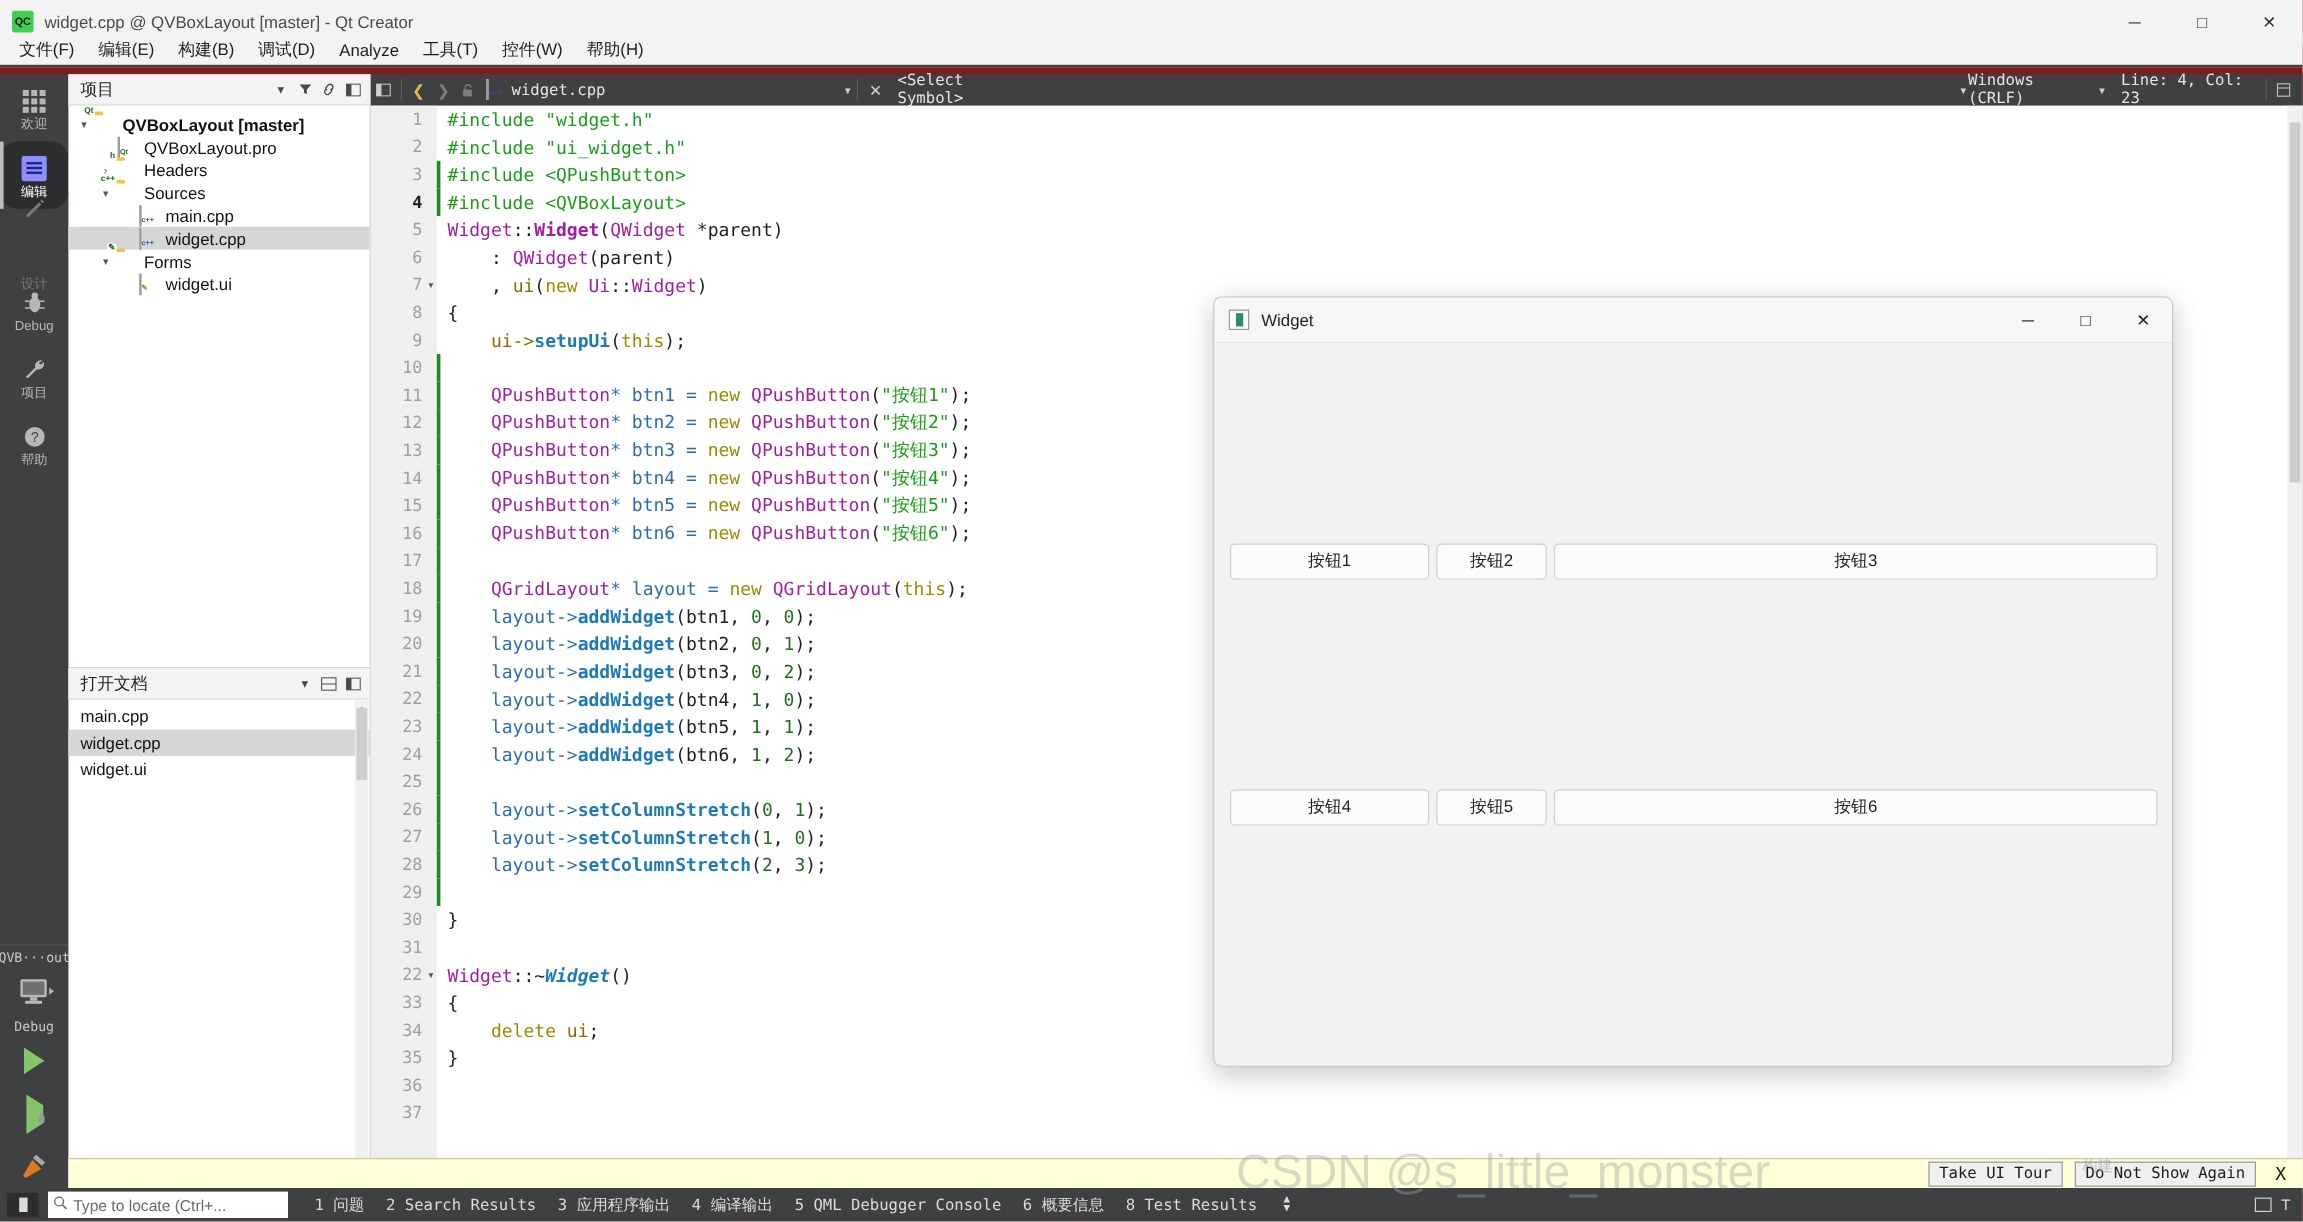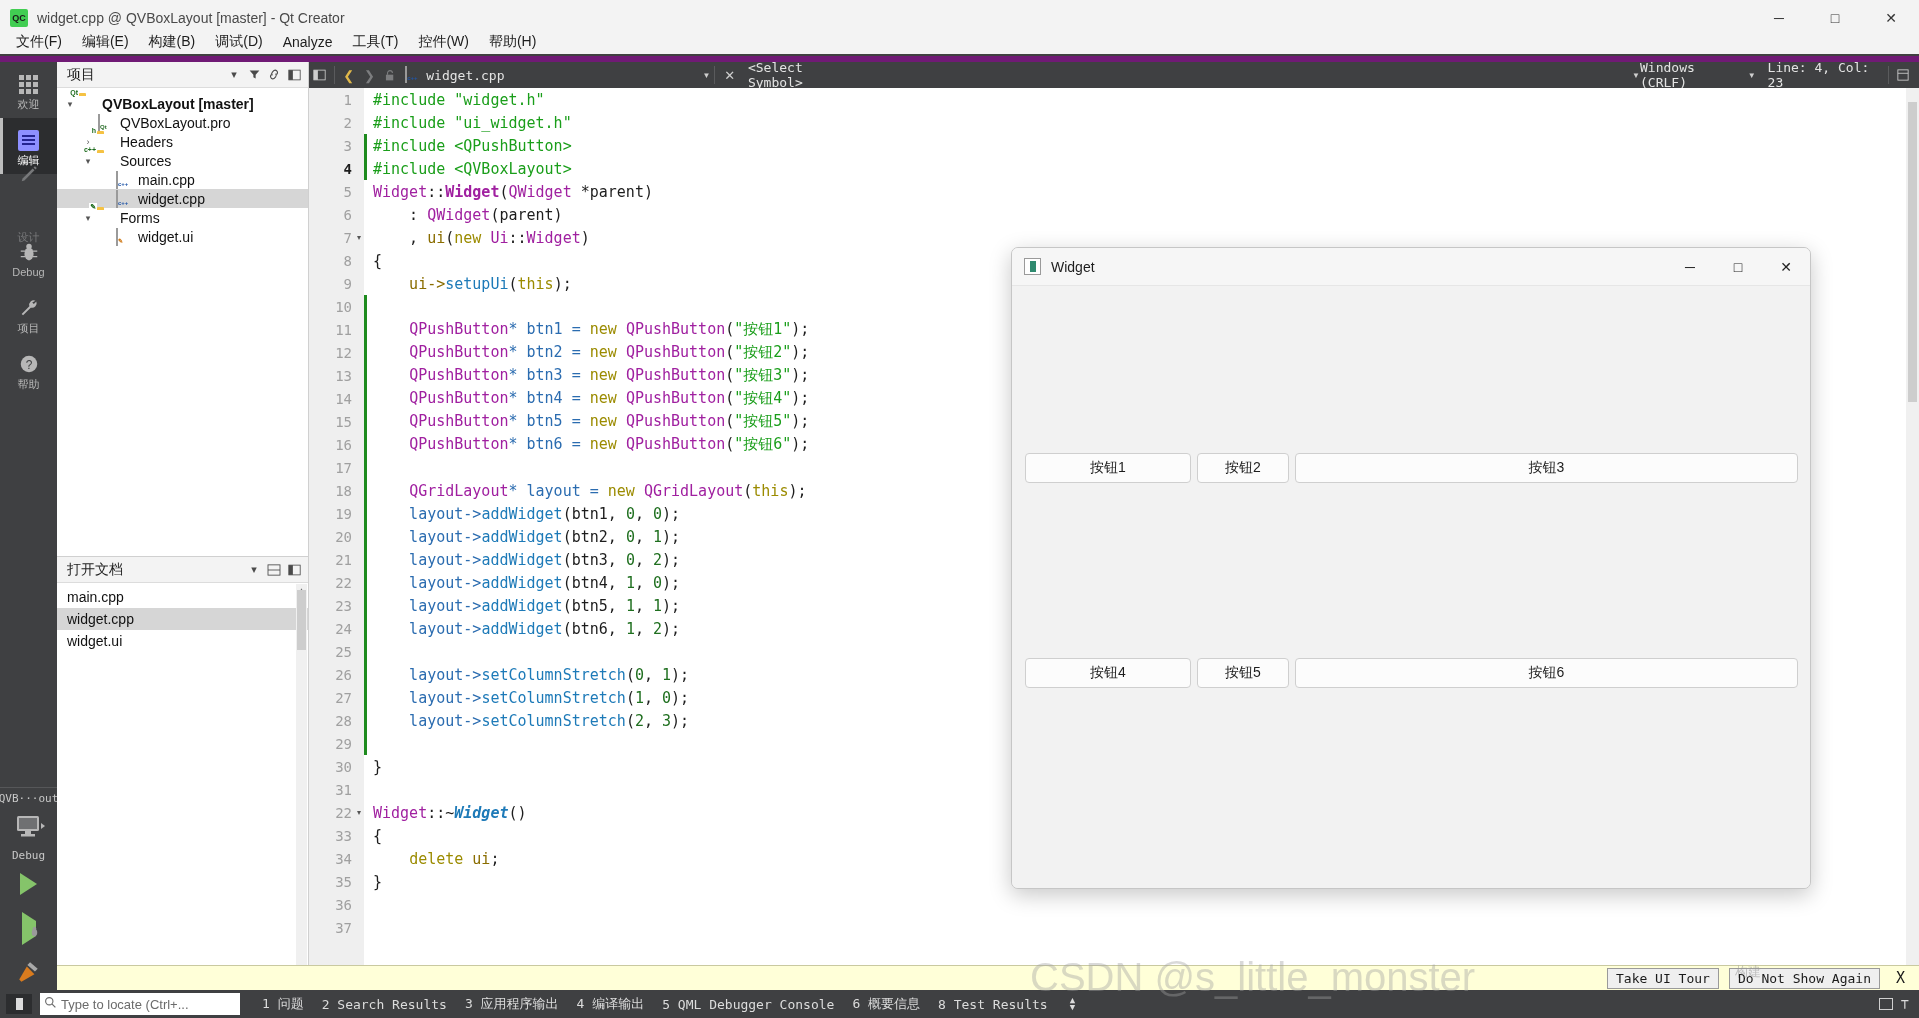"QC" #app { background: #701a75 -> #7f1d1d }
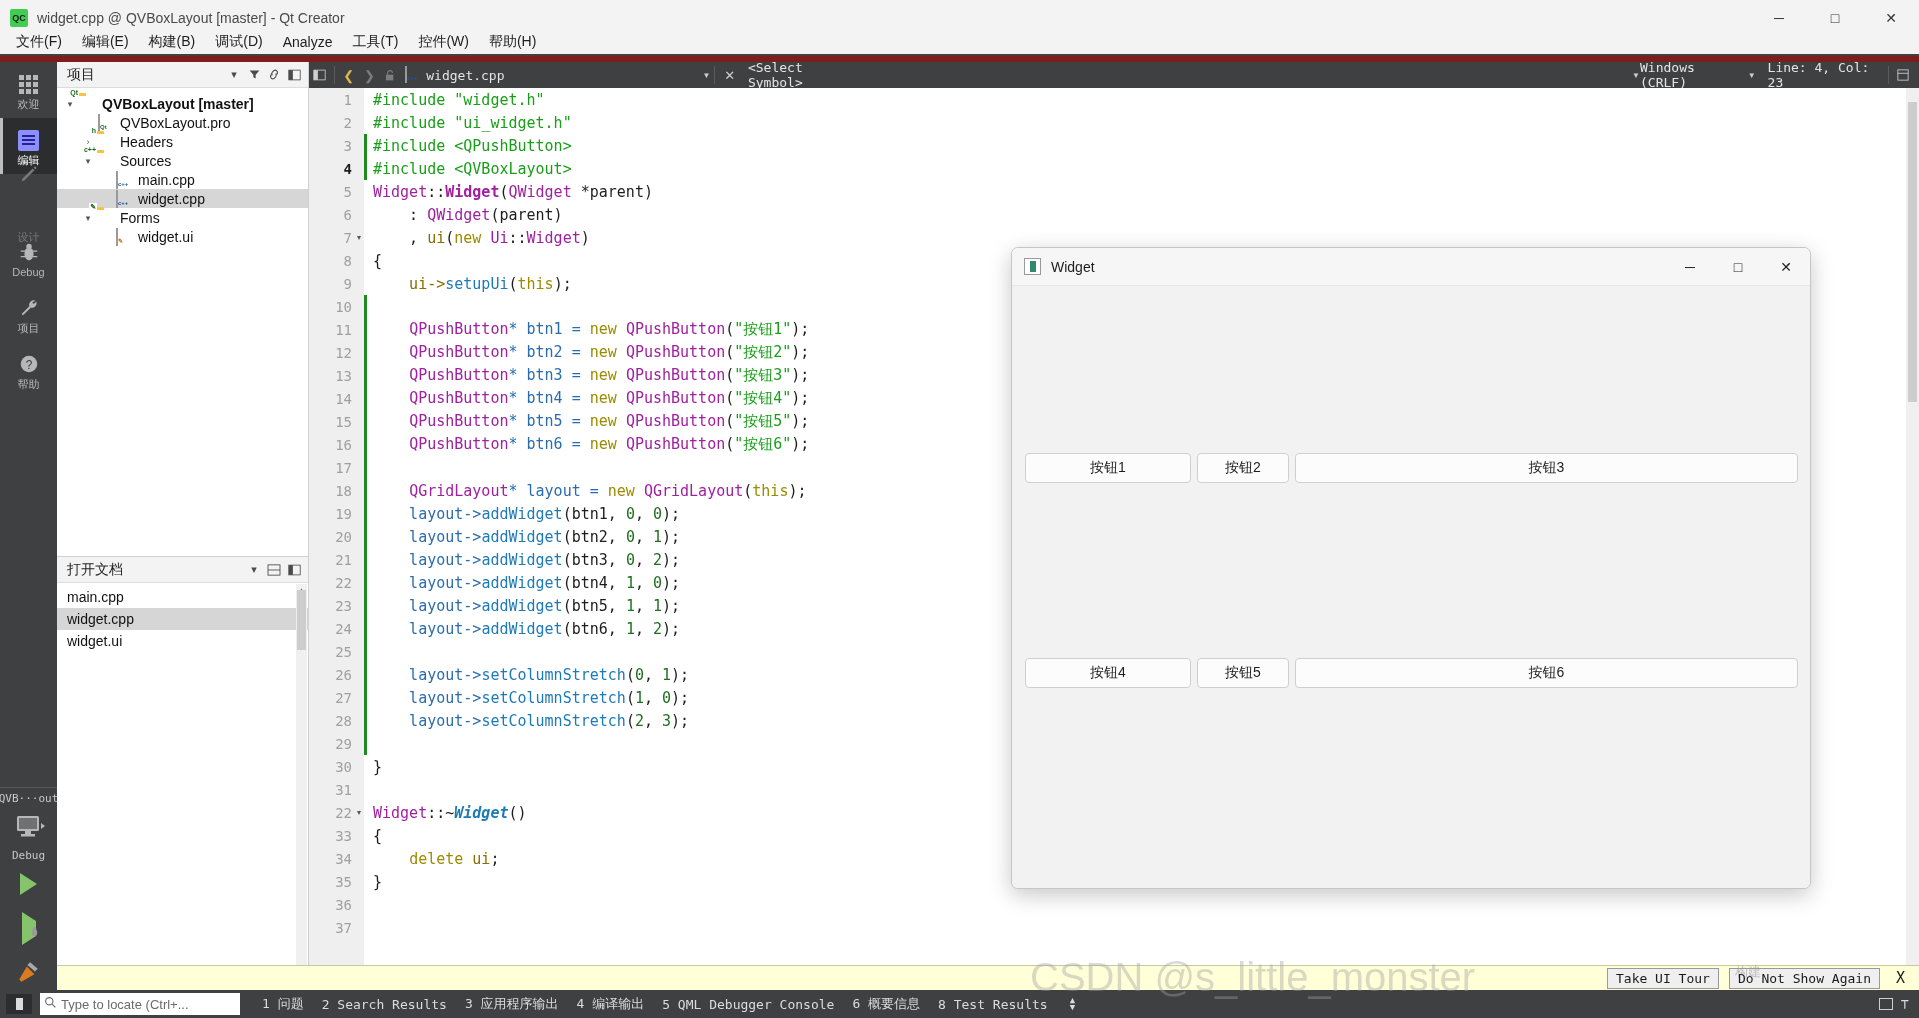"欢迎" .mode { border-radius: none -> 14px }
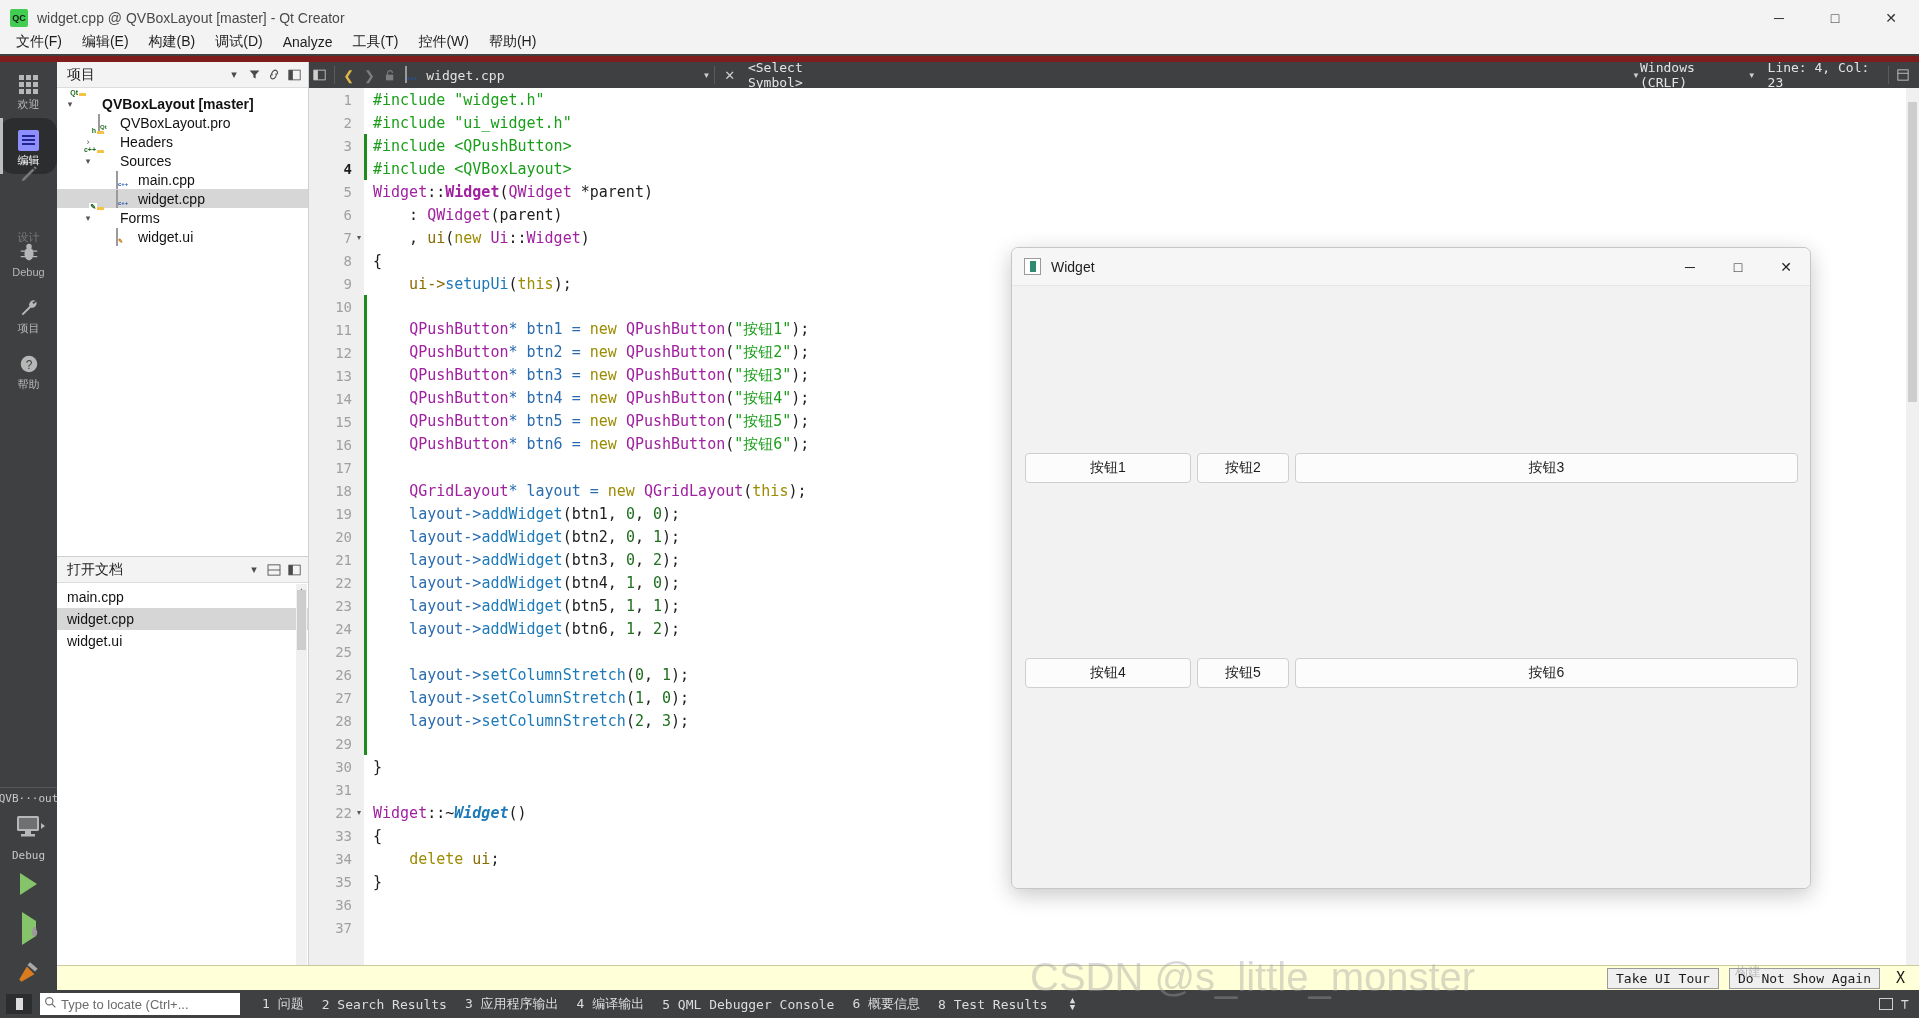"setupUi" .k-fn { font-weight: none -> bold }
